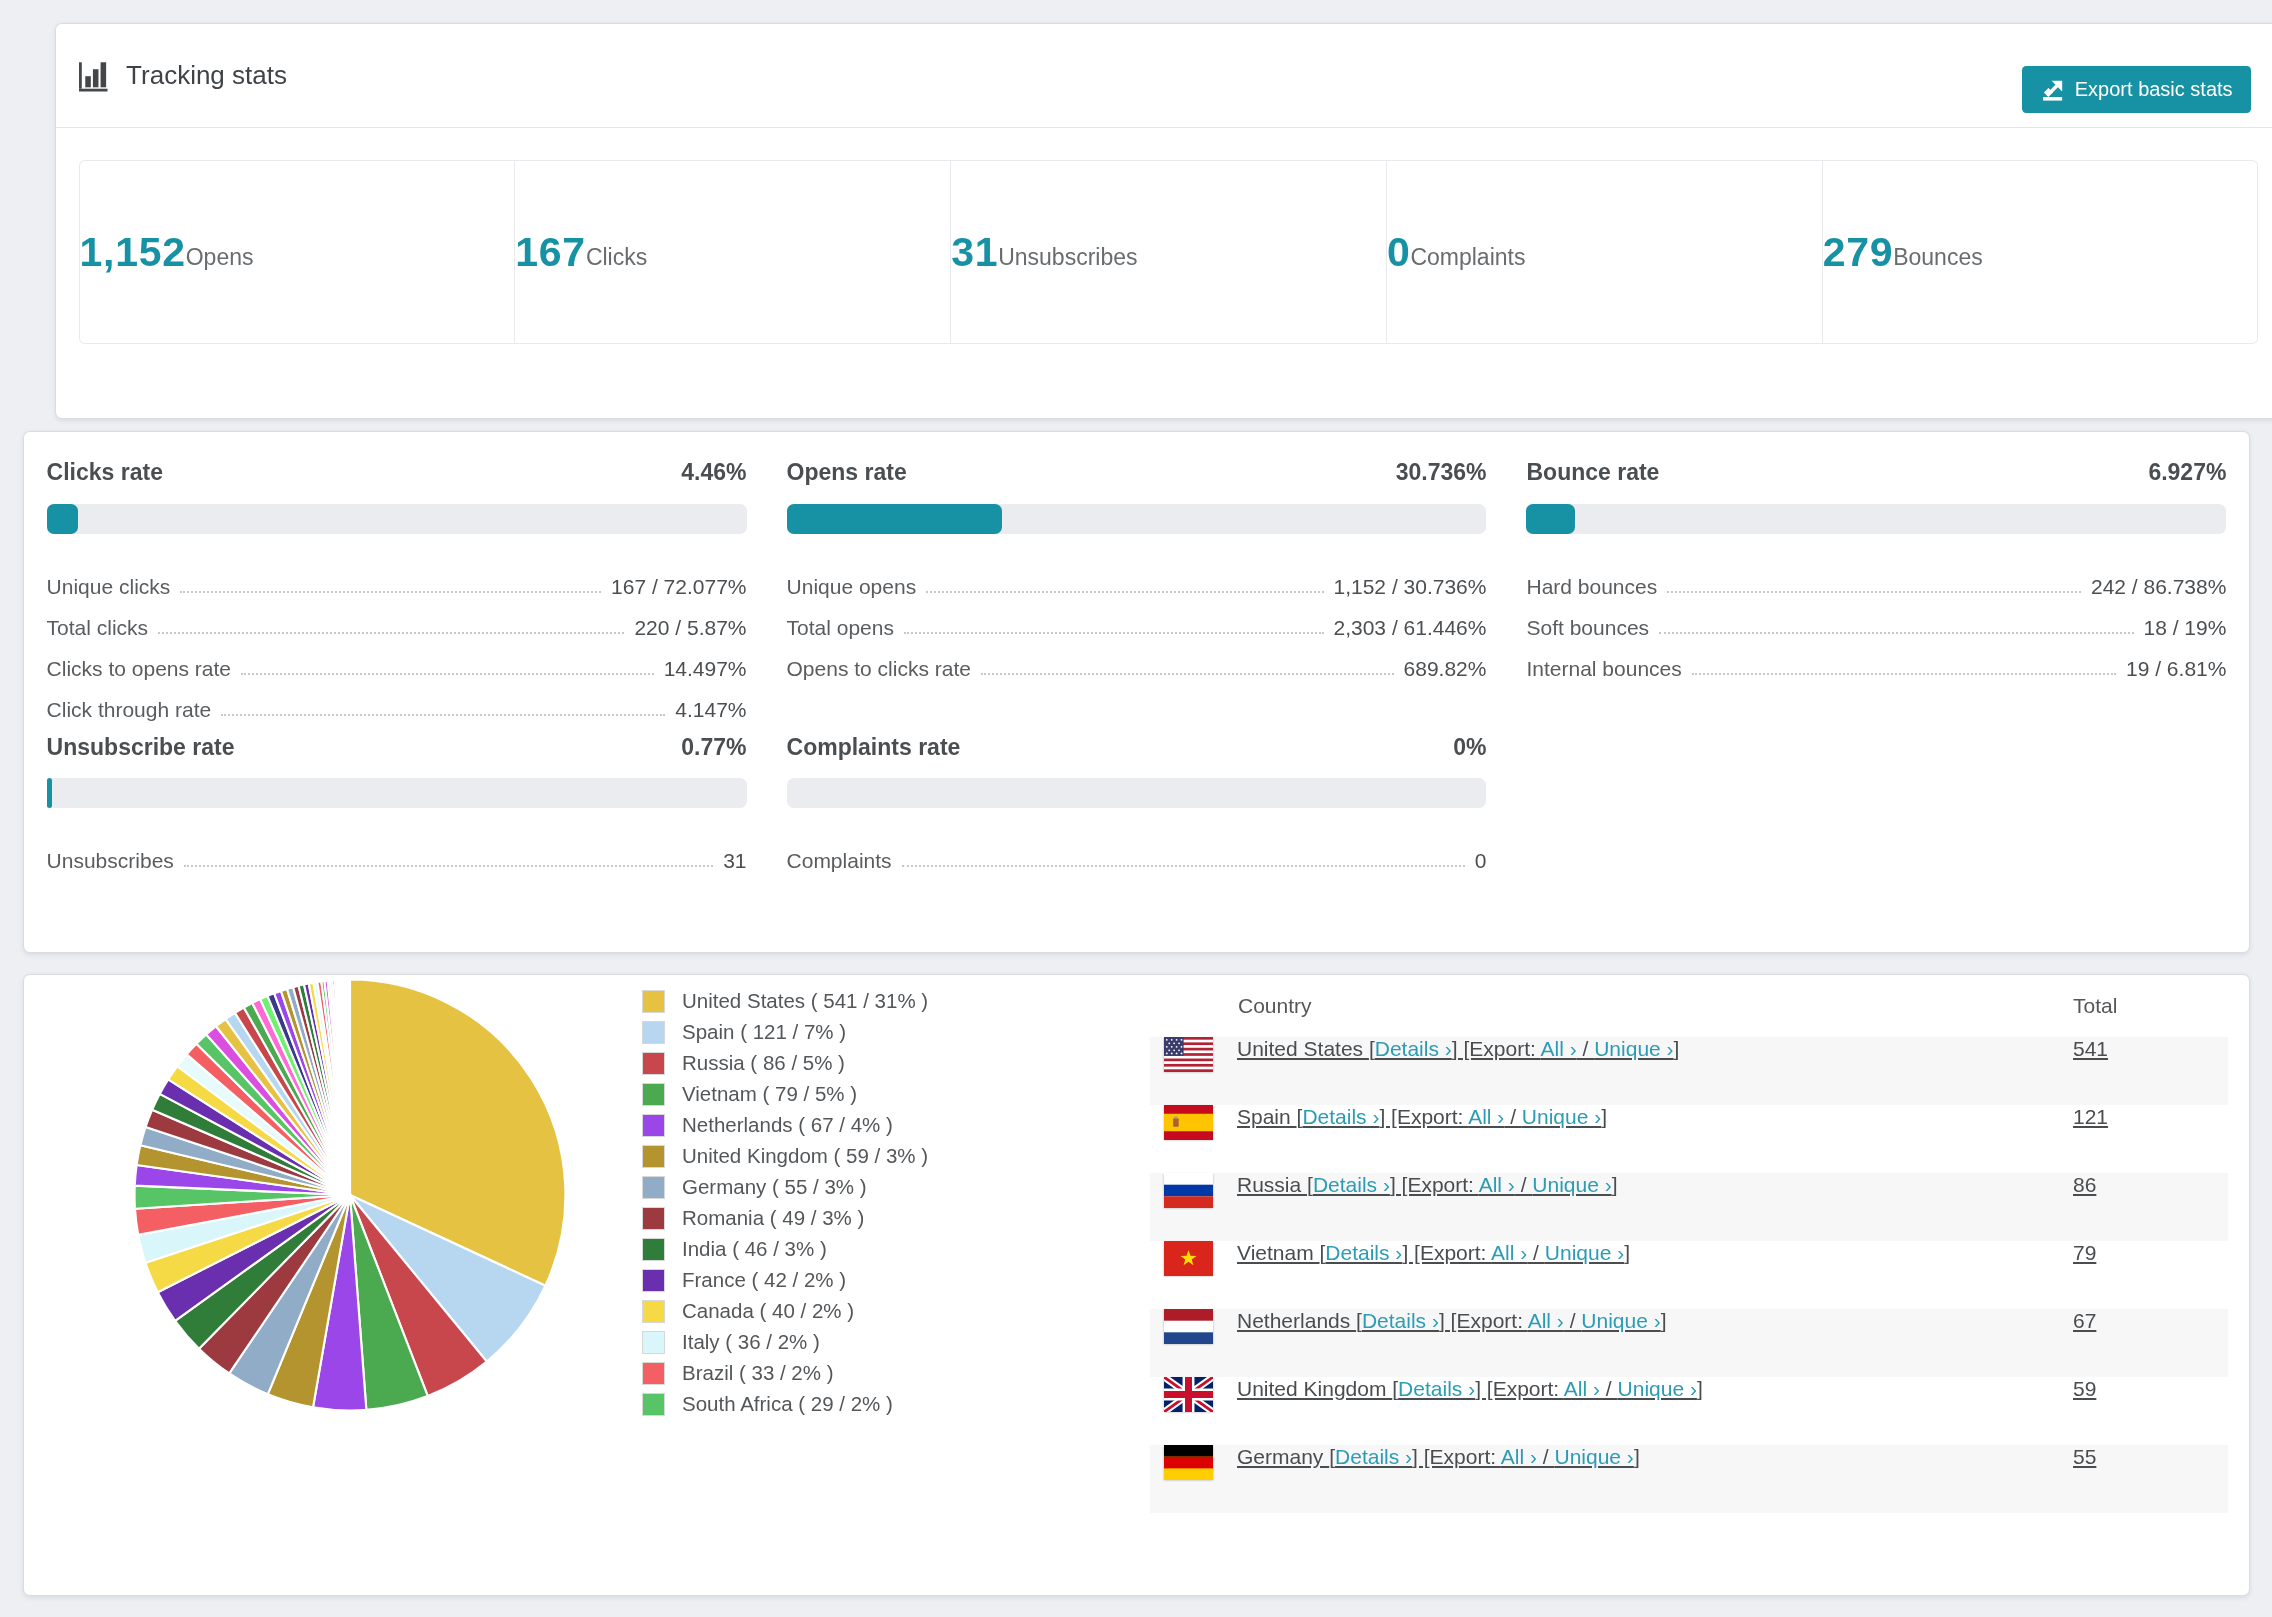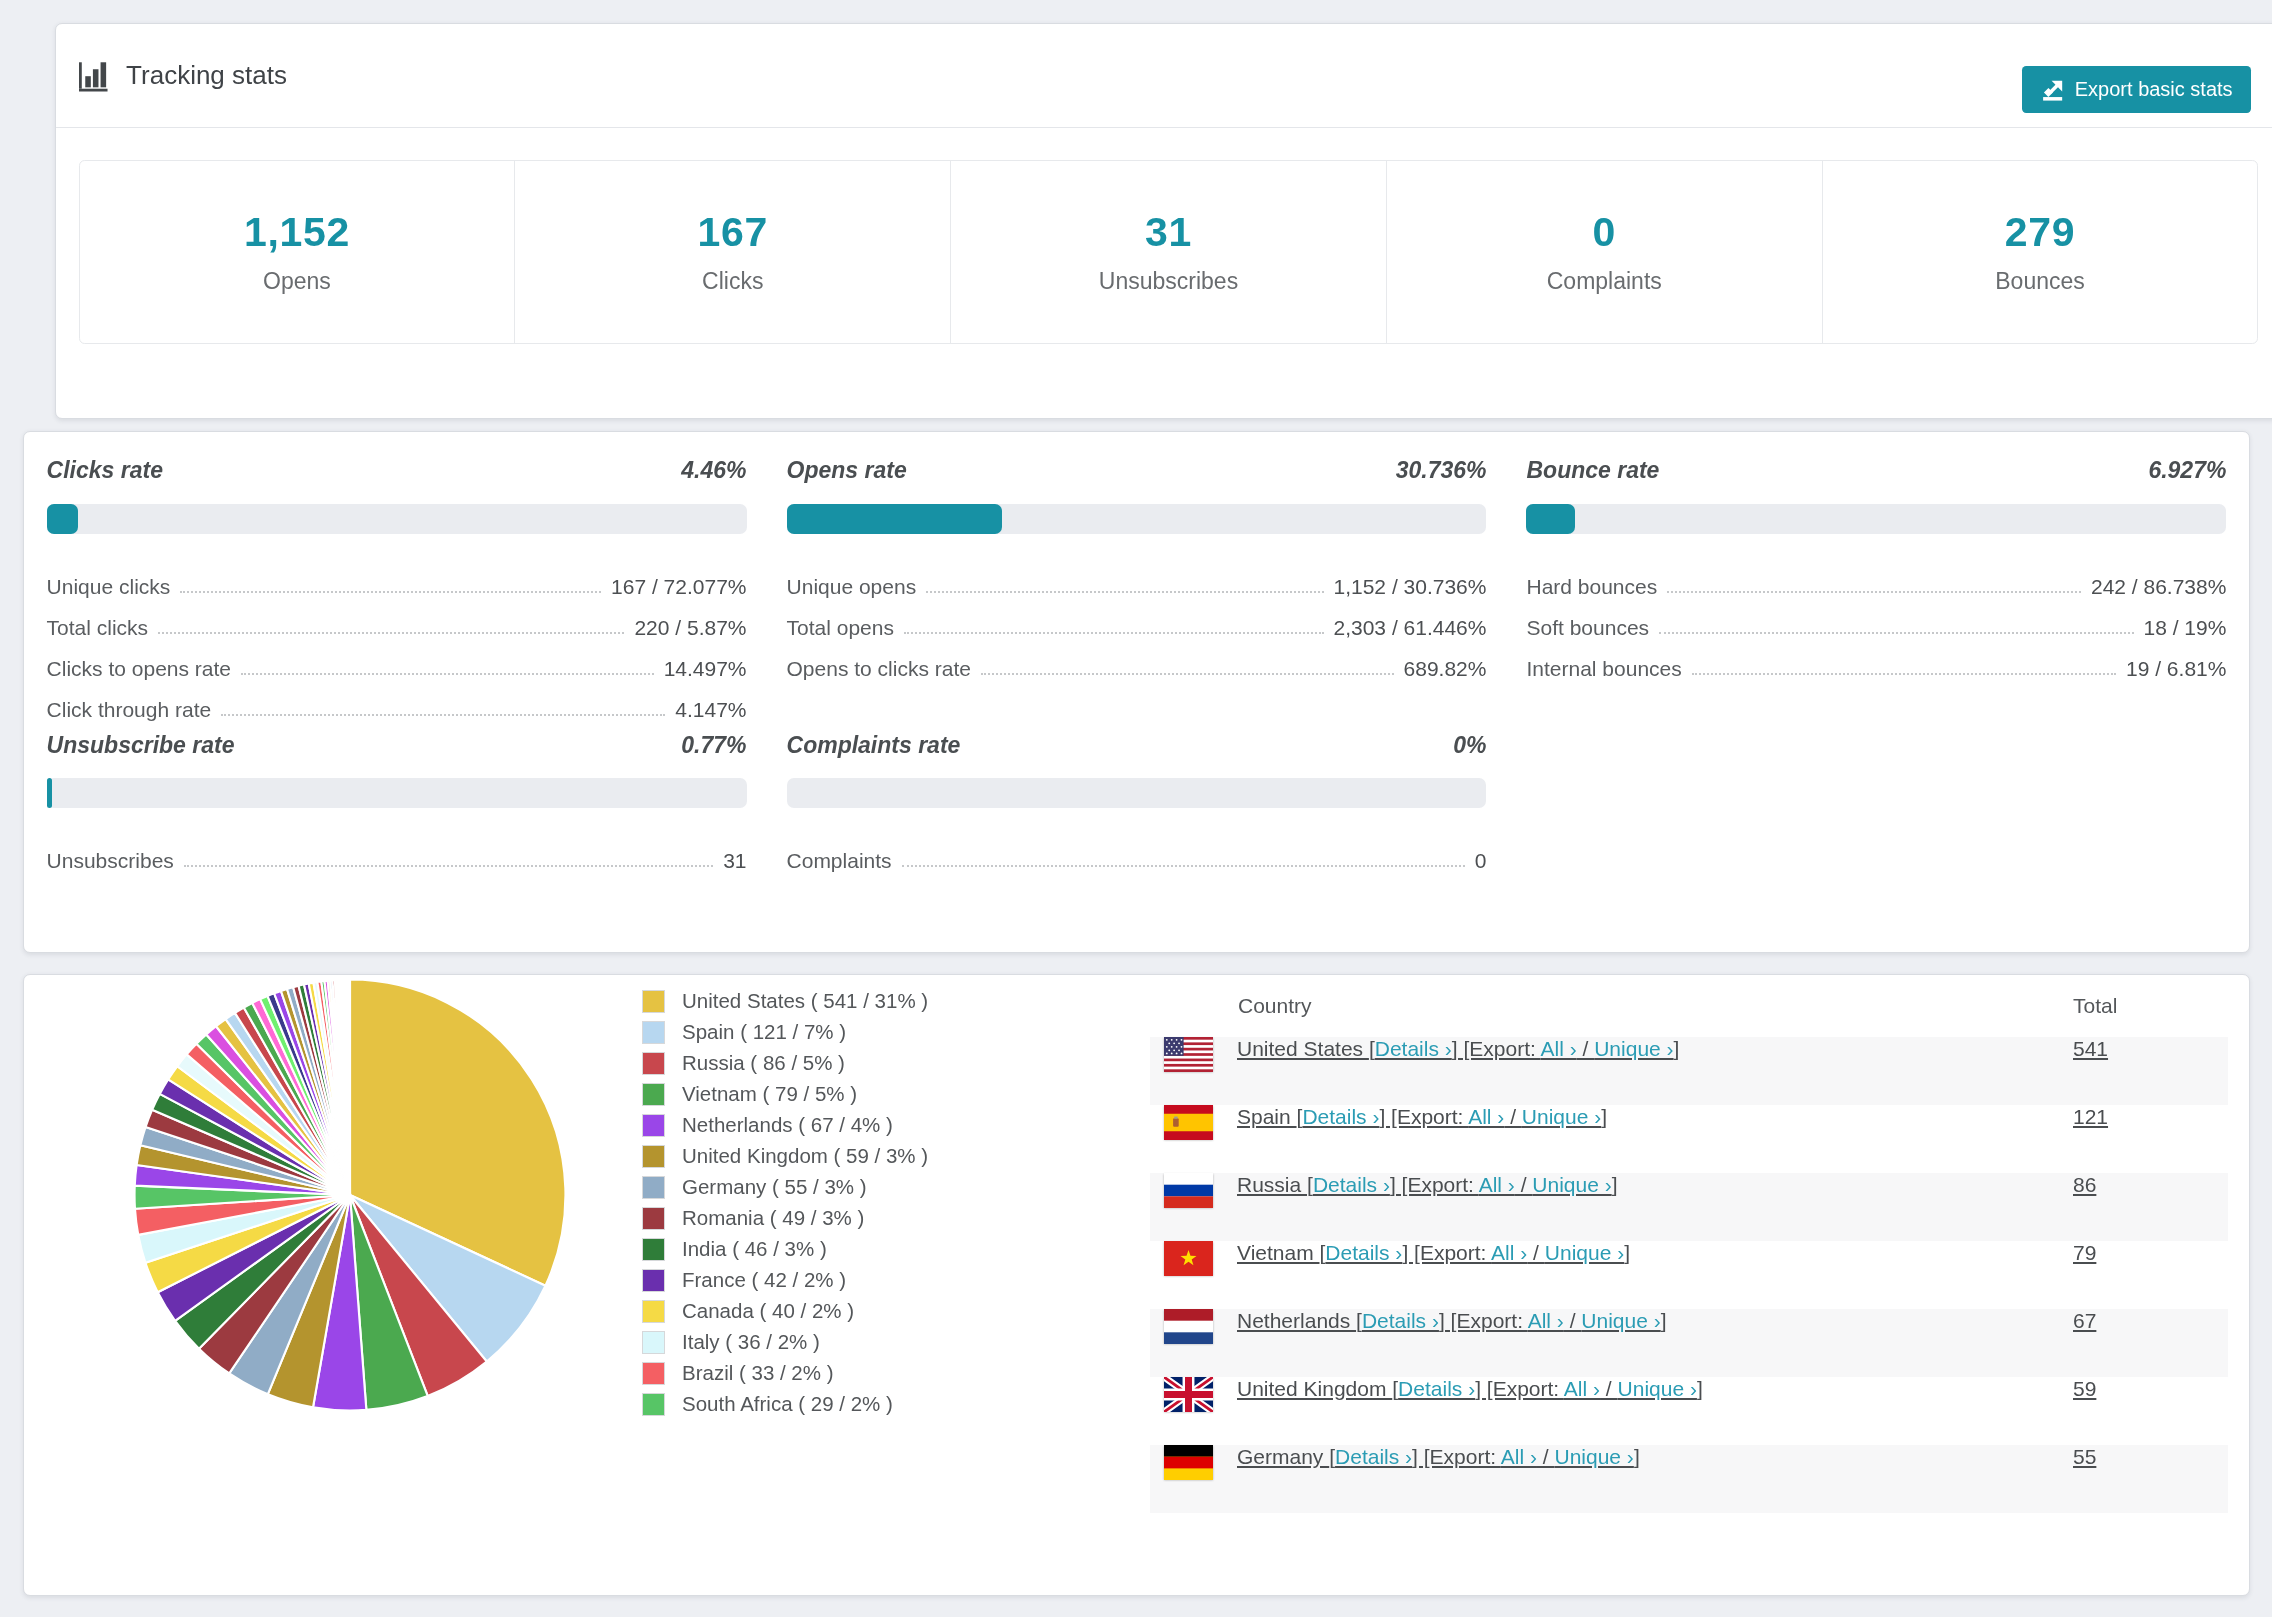"1,152" .stat-cell { flex-direction: column -> row; justify-content: center -> flex-start }
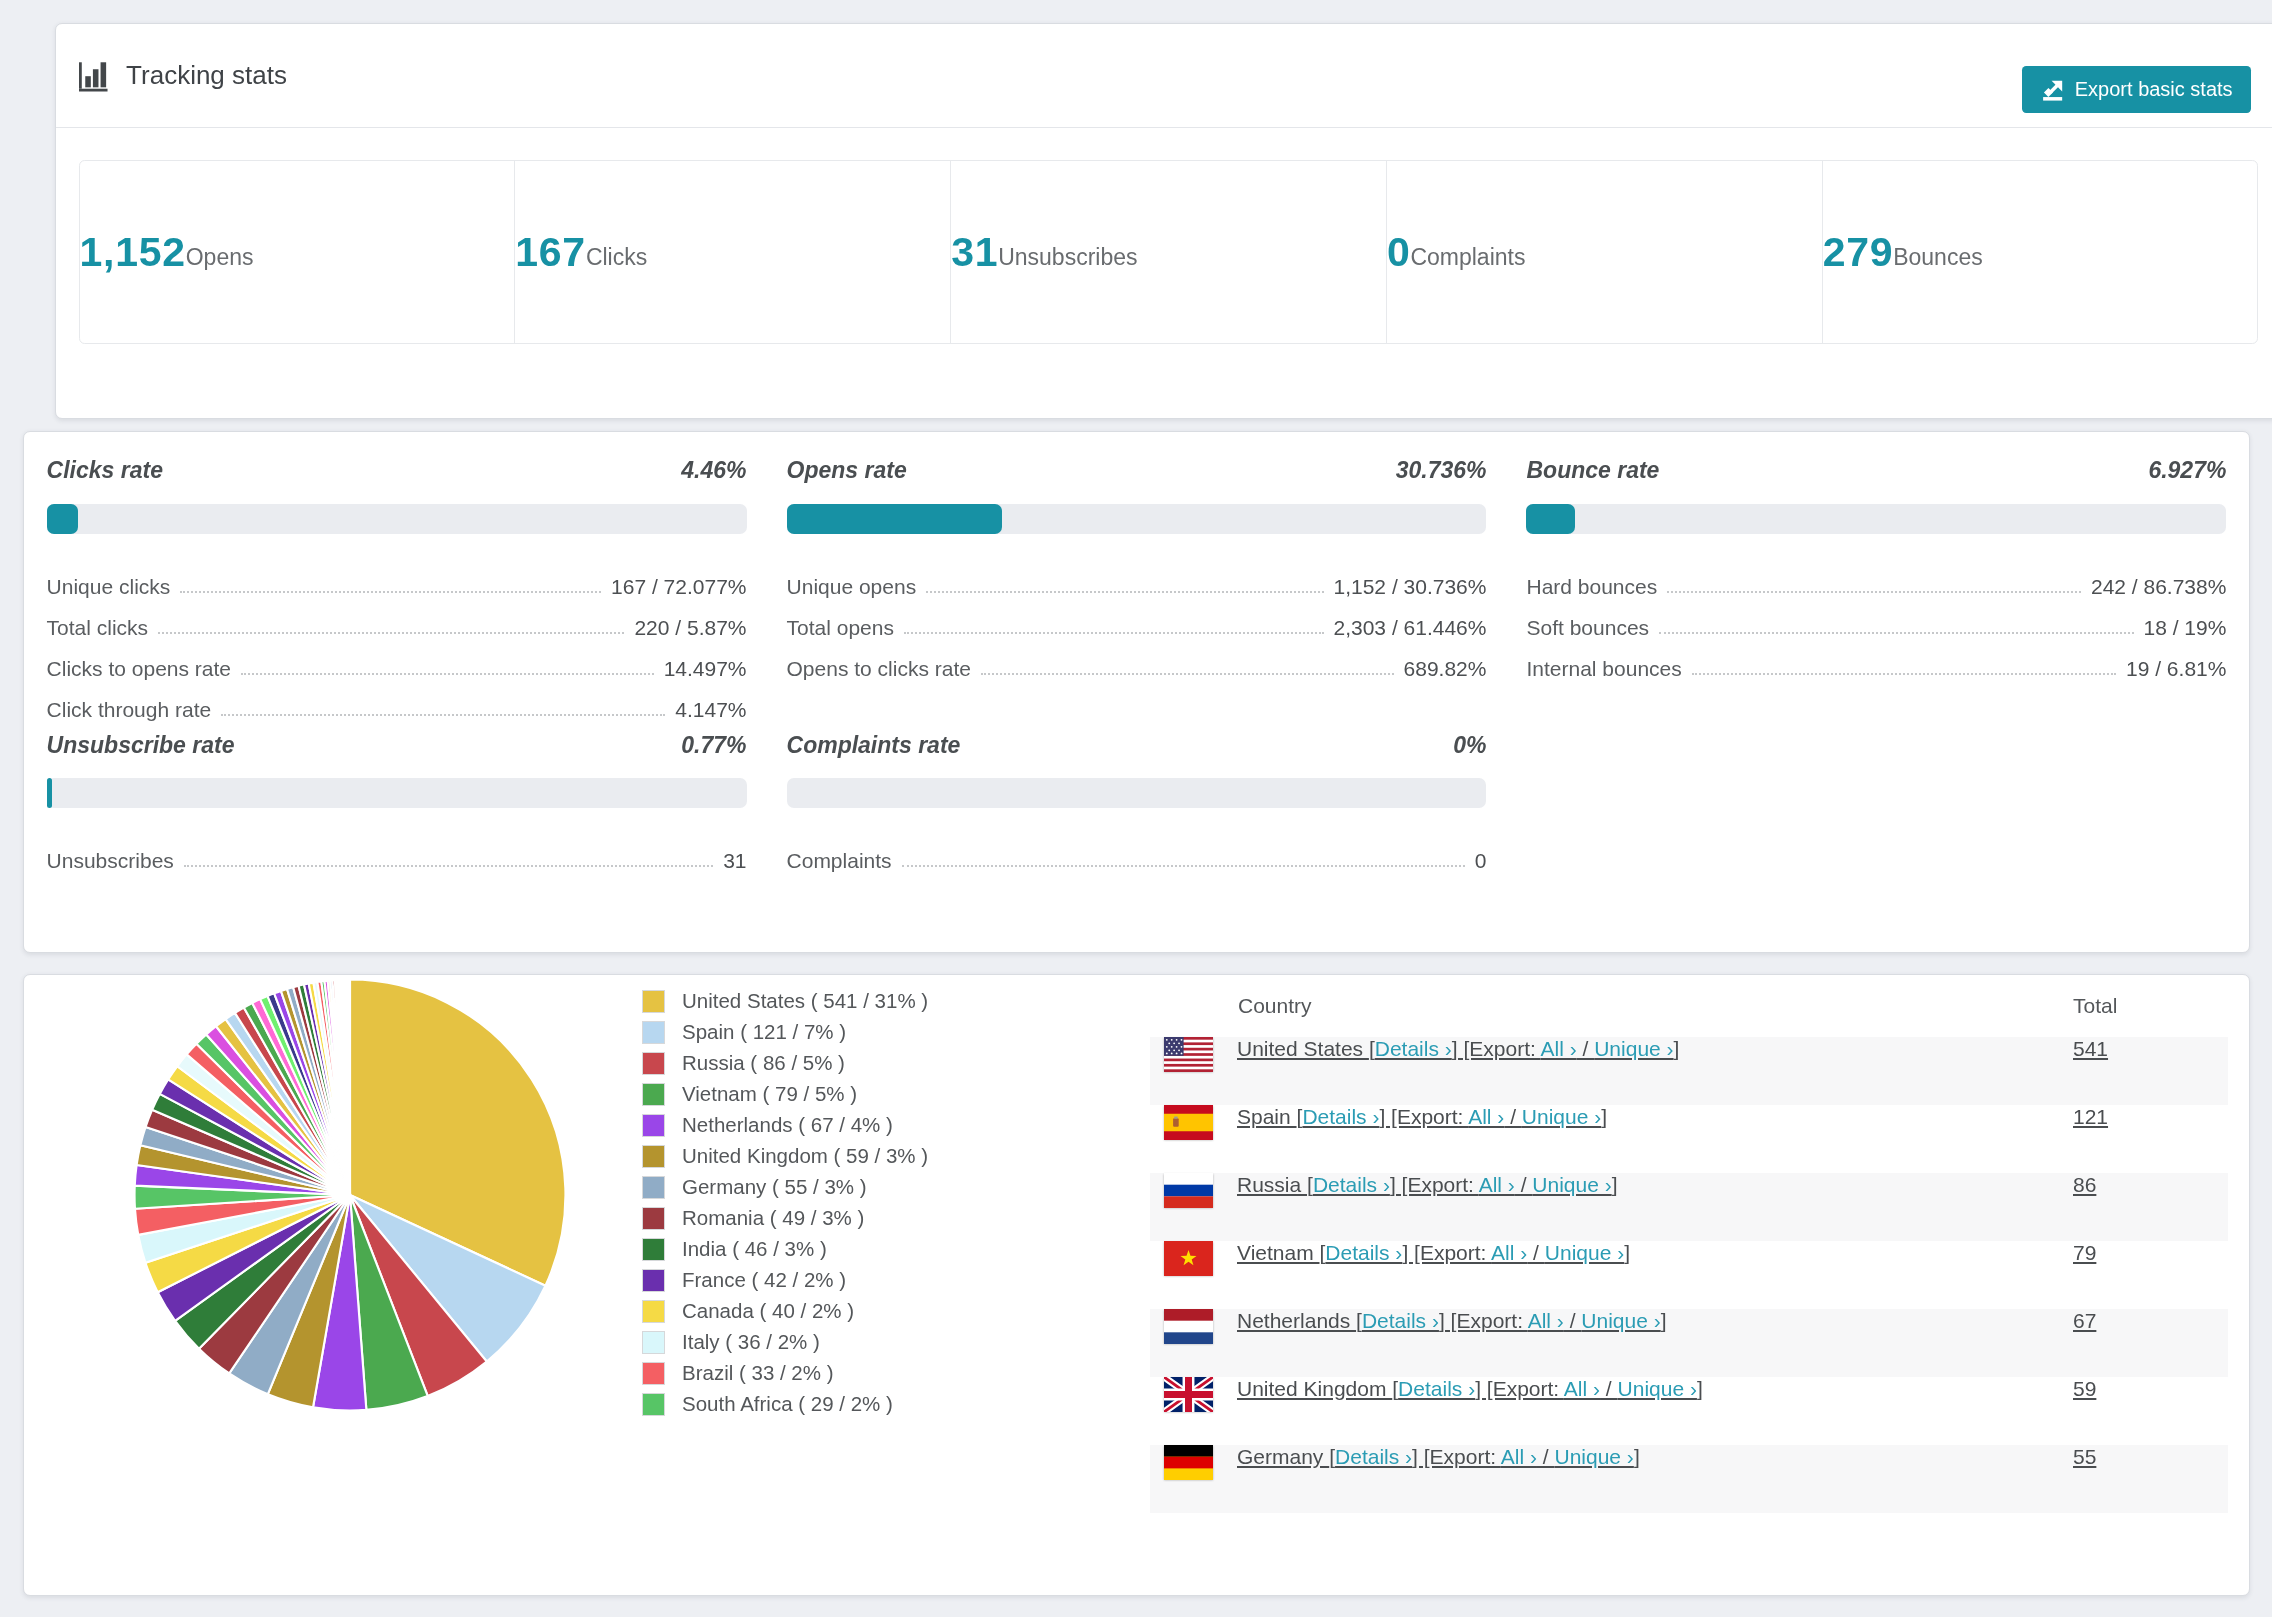"Clicks rate" .rate-head { align-items: flex-start -> center; font-style: italic -> none }
